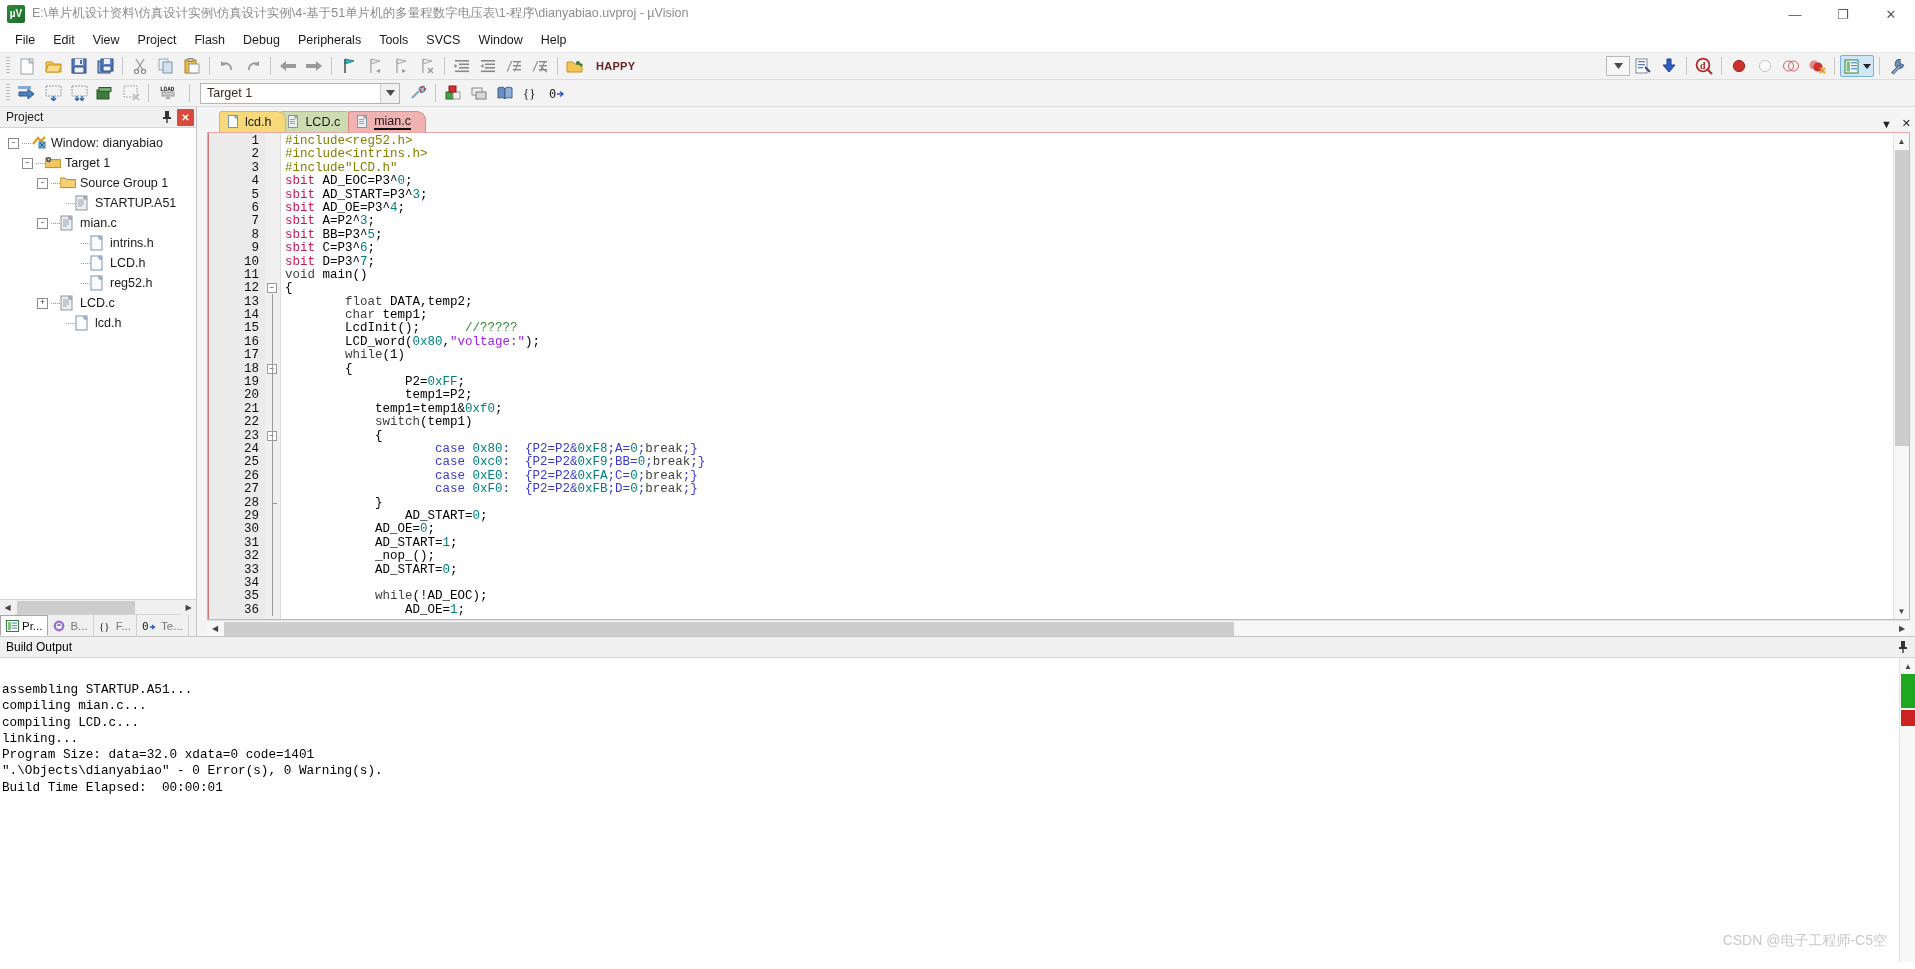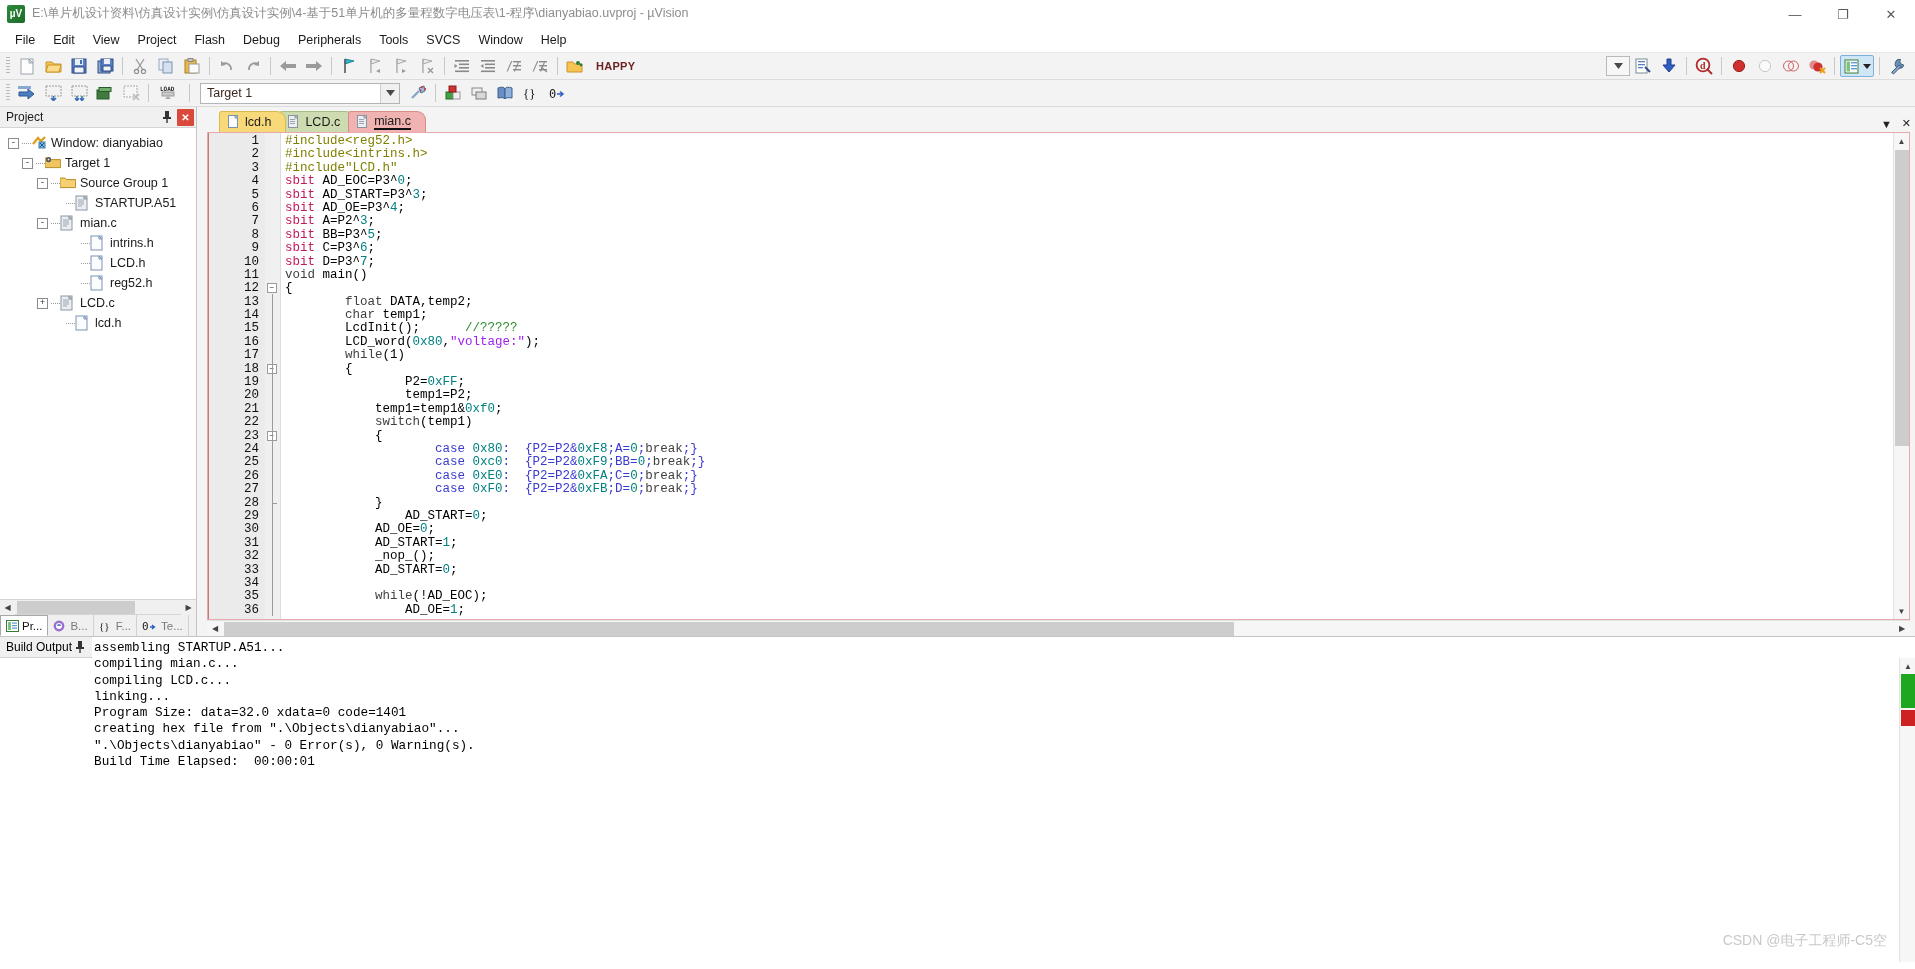"Build Output" #build-panel { flex-direction: row -> column; gap: none -> 21px }
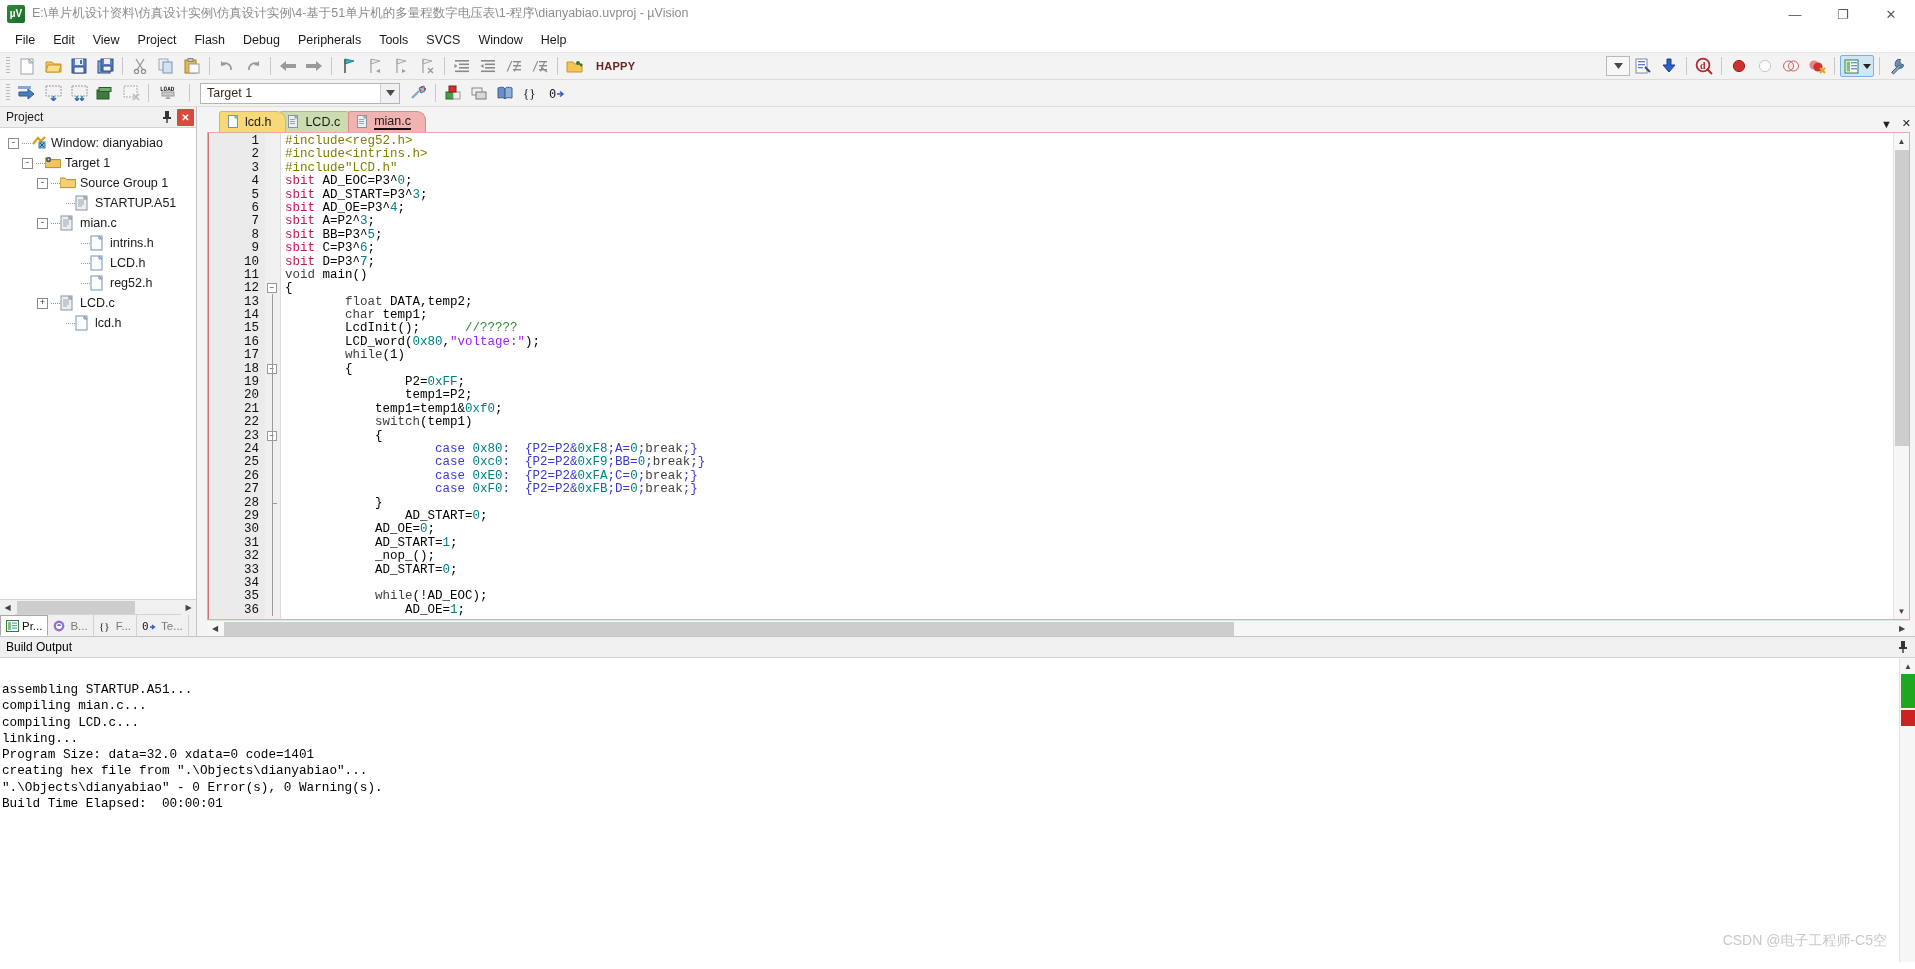"creating hex file from" div { html: <div>creating hex file from ".\Objects\dianyabiao"...</div> -> none }
